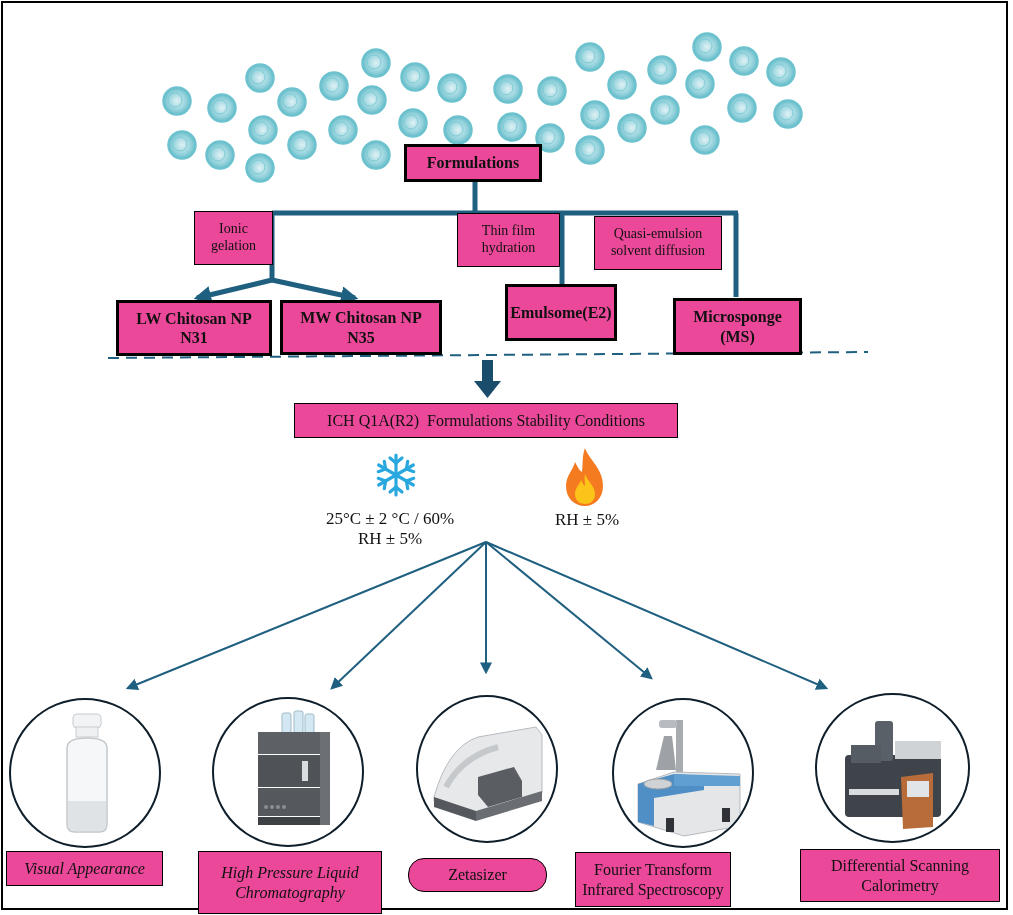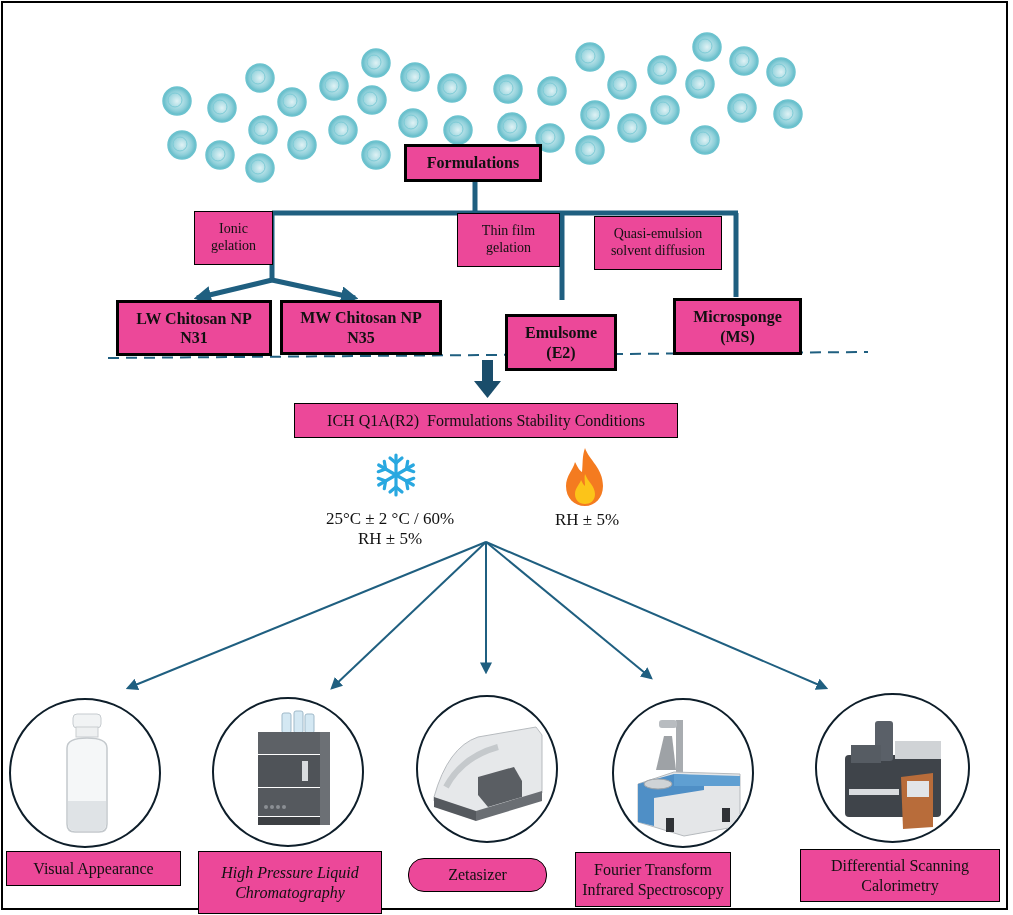"Thin film gelation" span { text: gelation -> hydration }
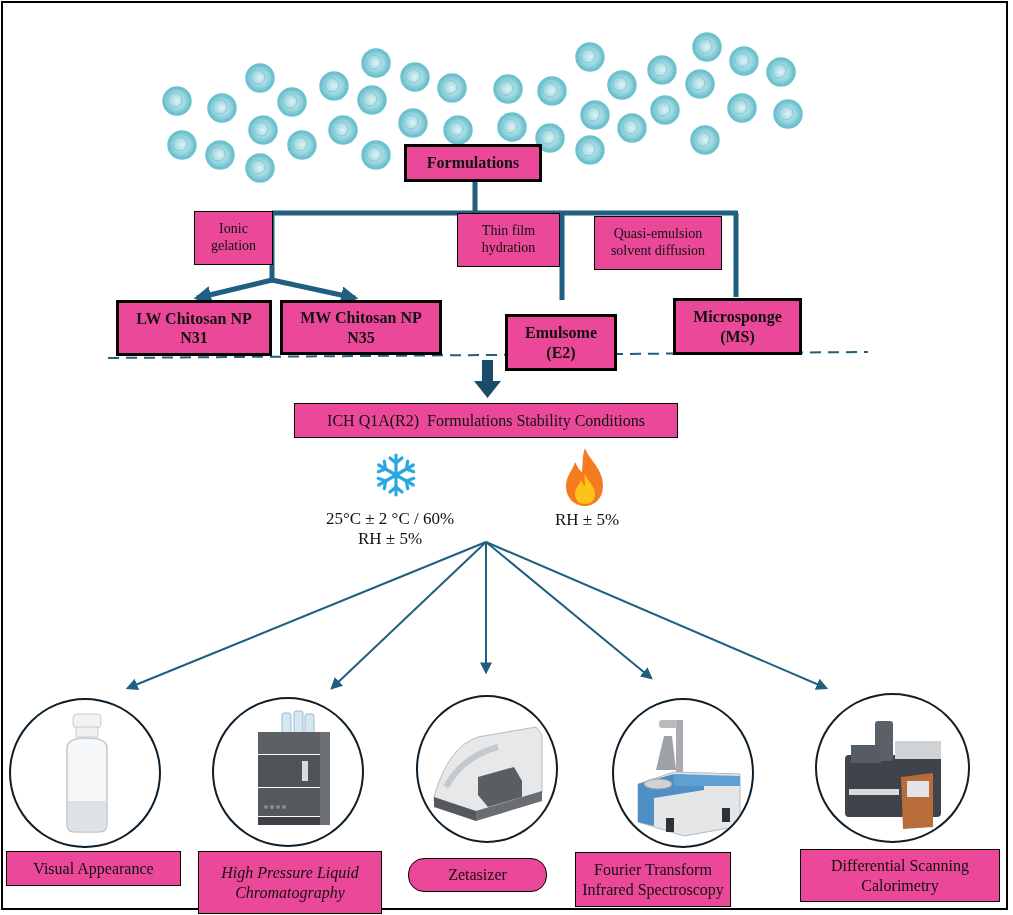"Emulsome" div.box { flex-direction: column -> row; top: 314px -> 284px }
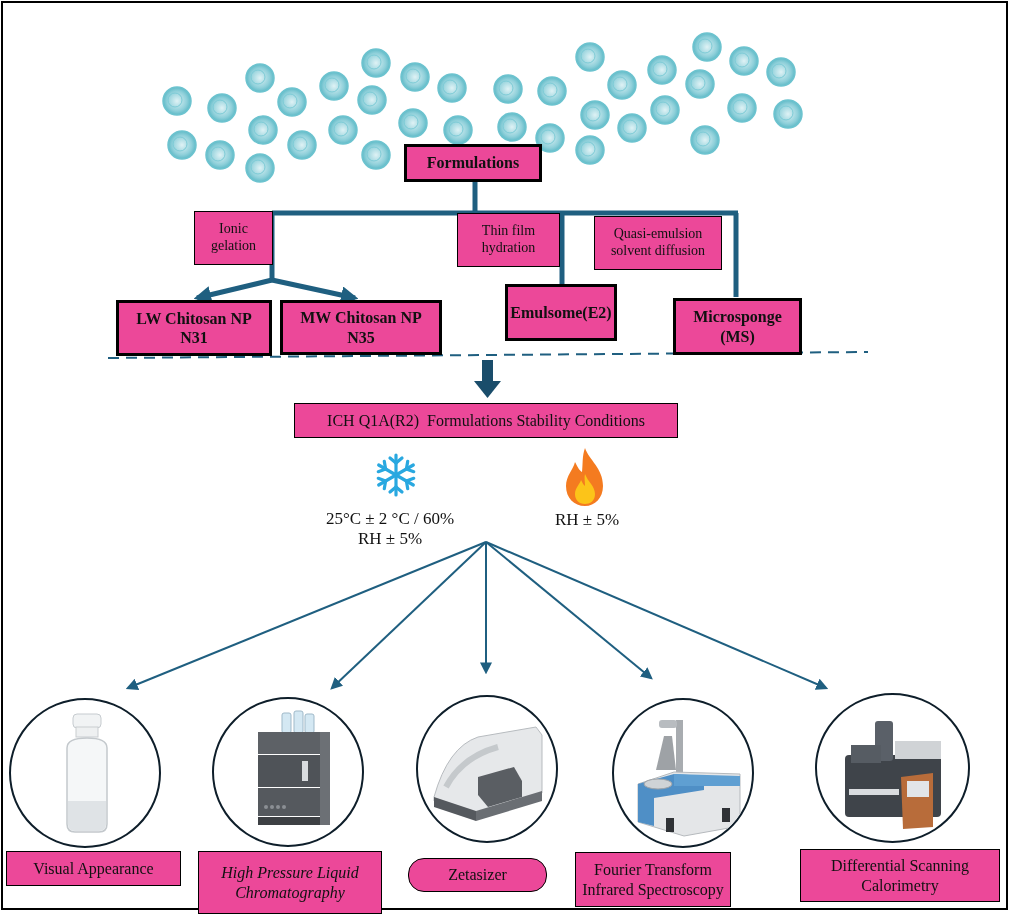"Visual Appearance" div.box { font-style: none -> italic; width: 175px -> 157px }
